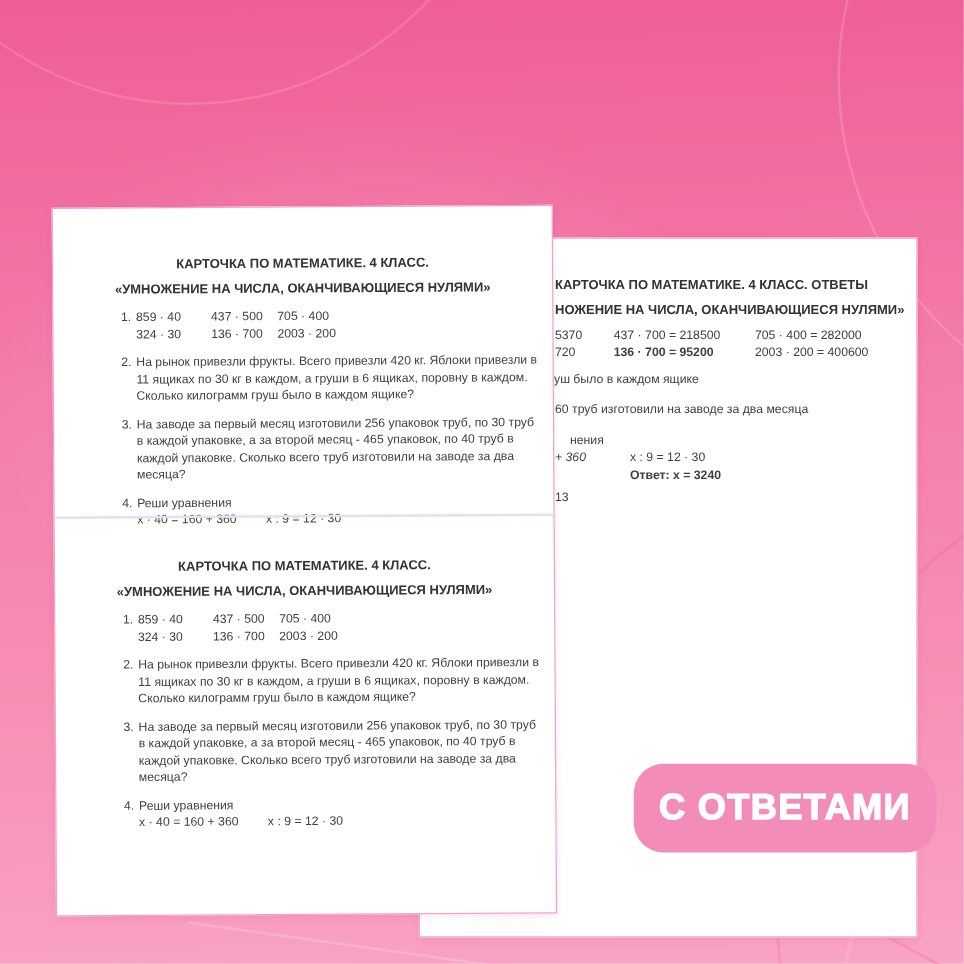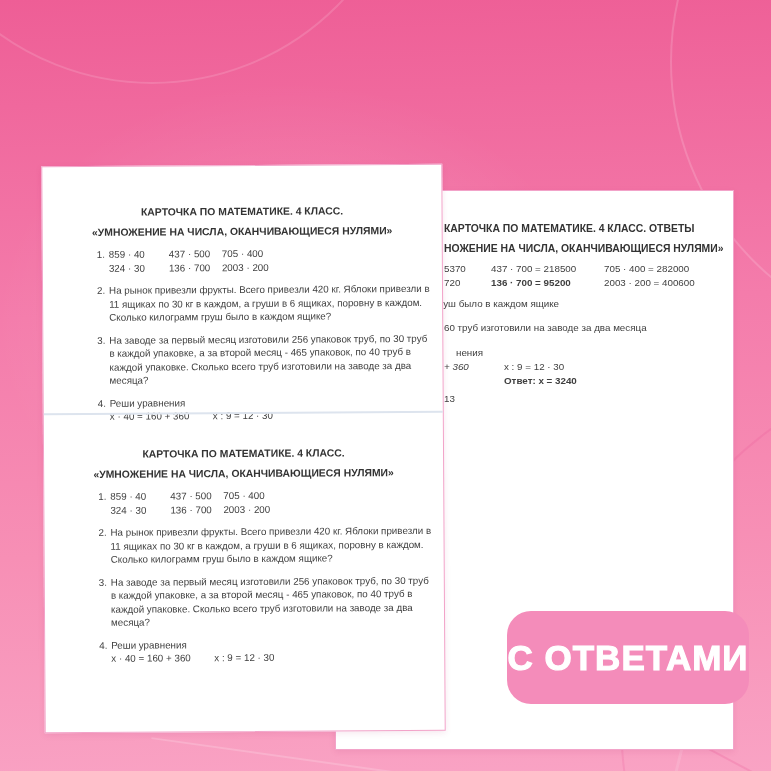"С ОТВЕТАМИ" .badge { font-size: 35px -> 29px; height: 93px -> 71px }
